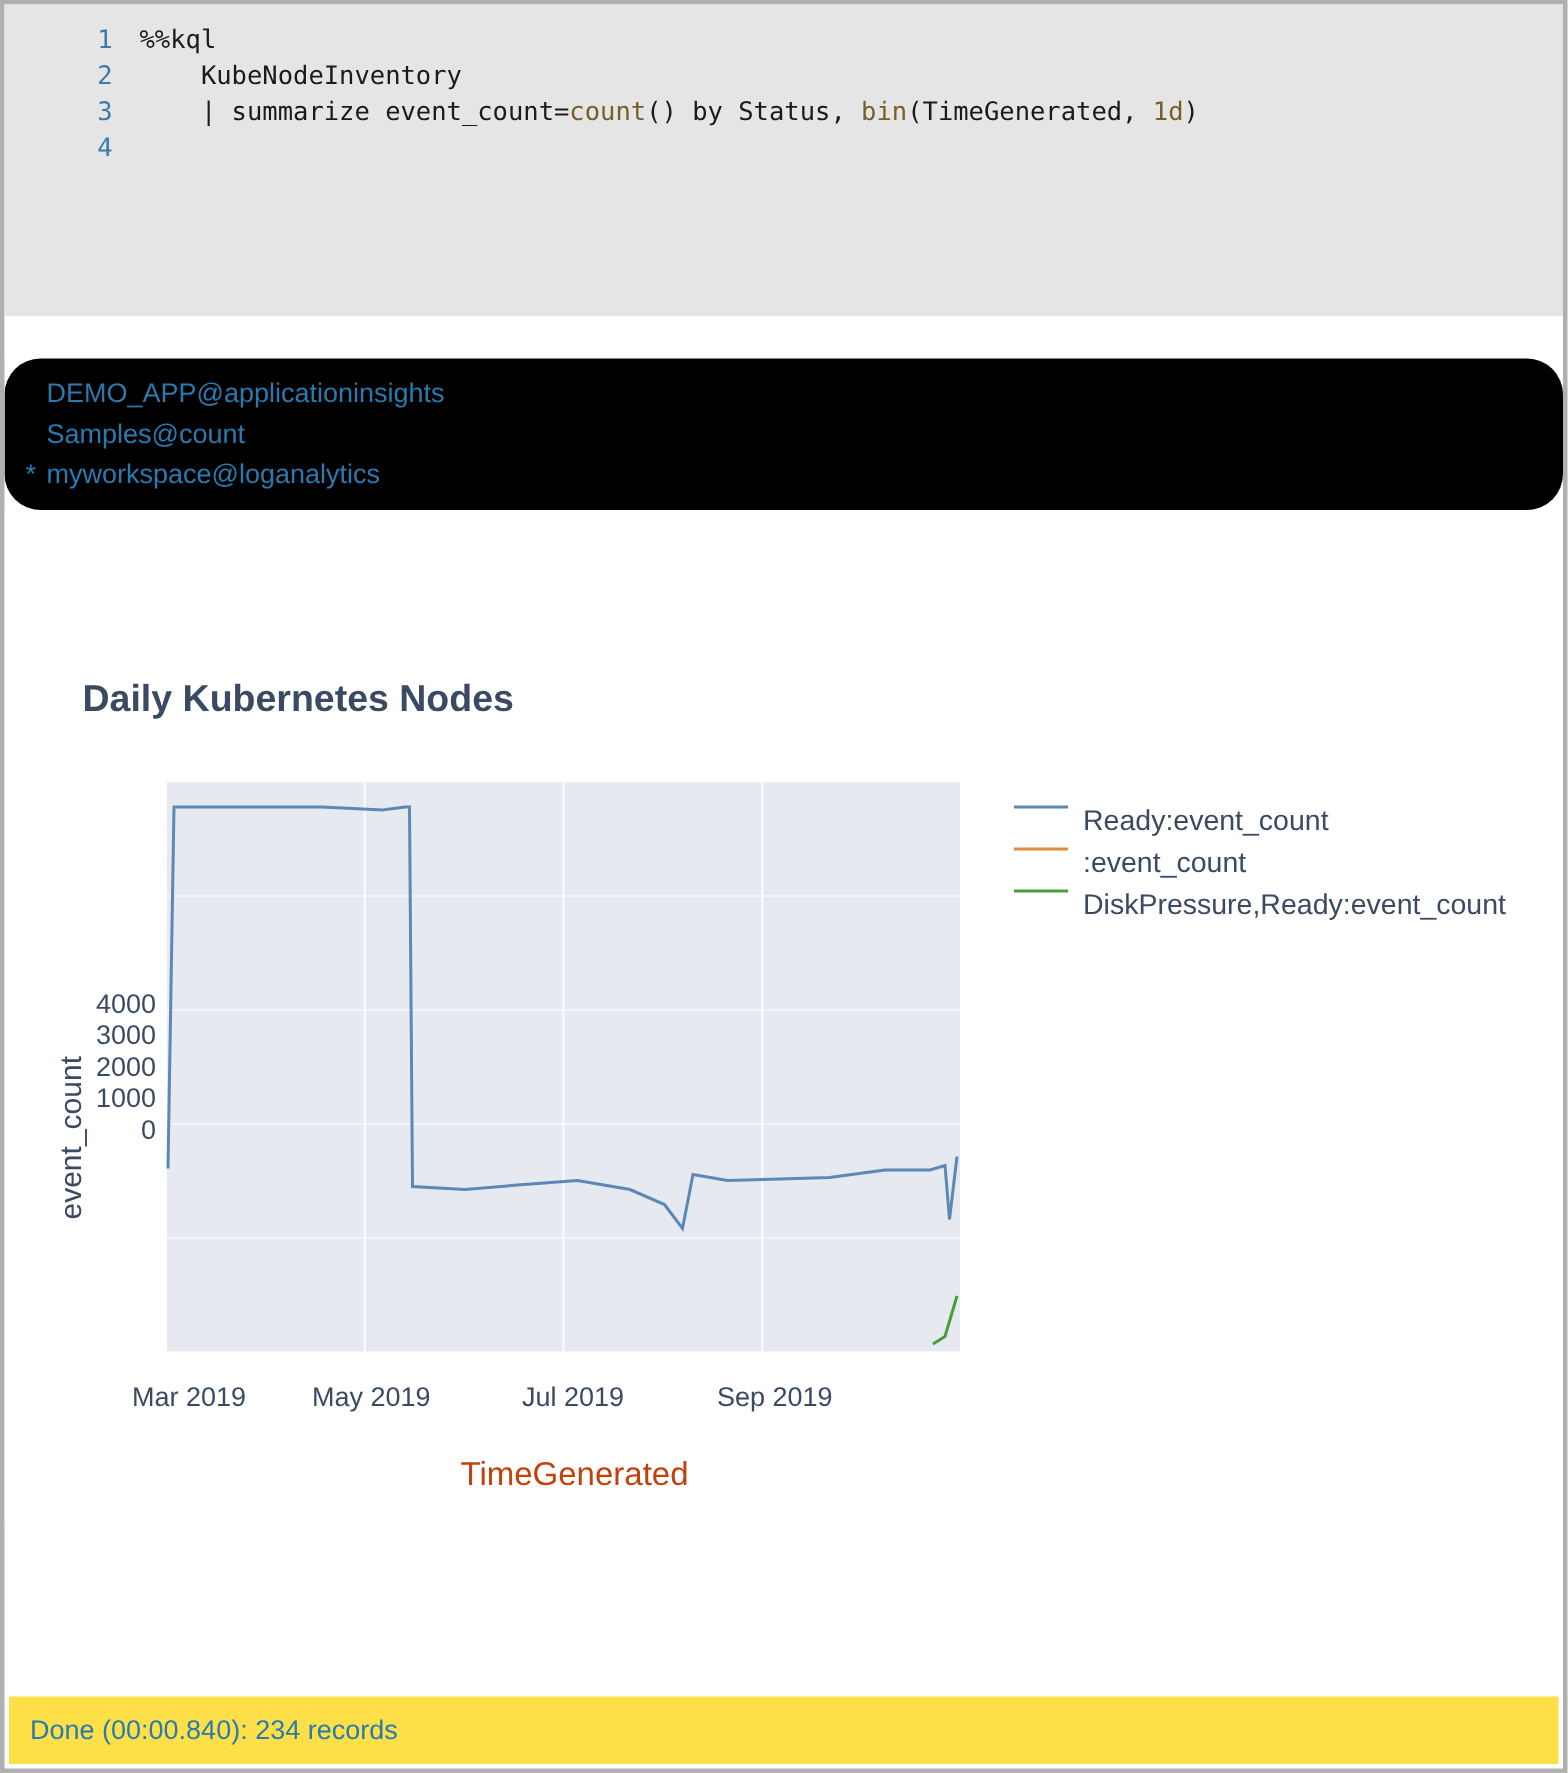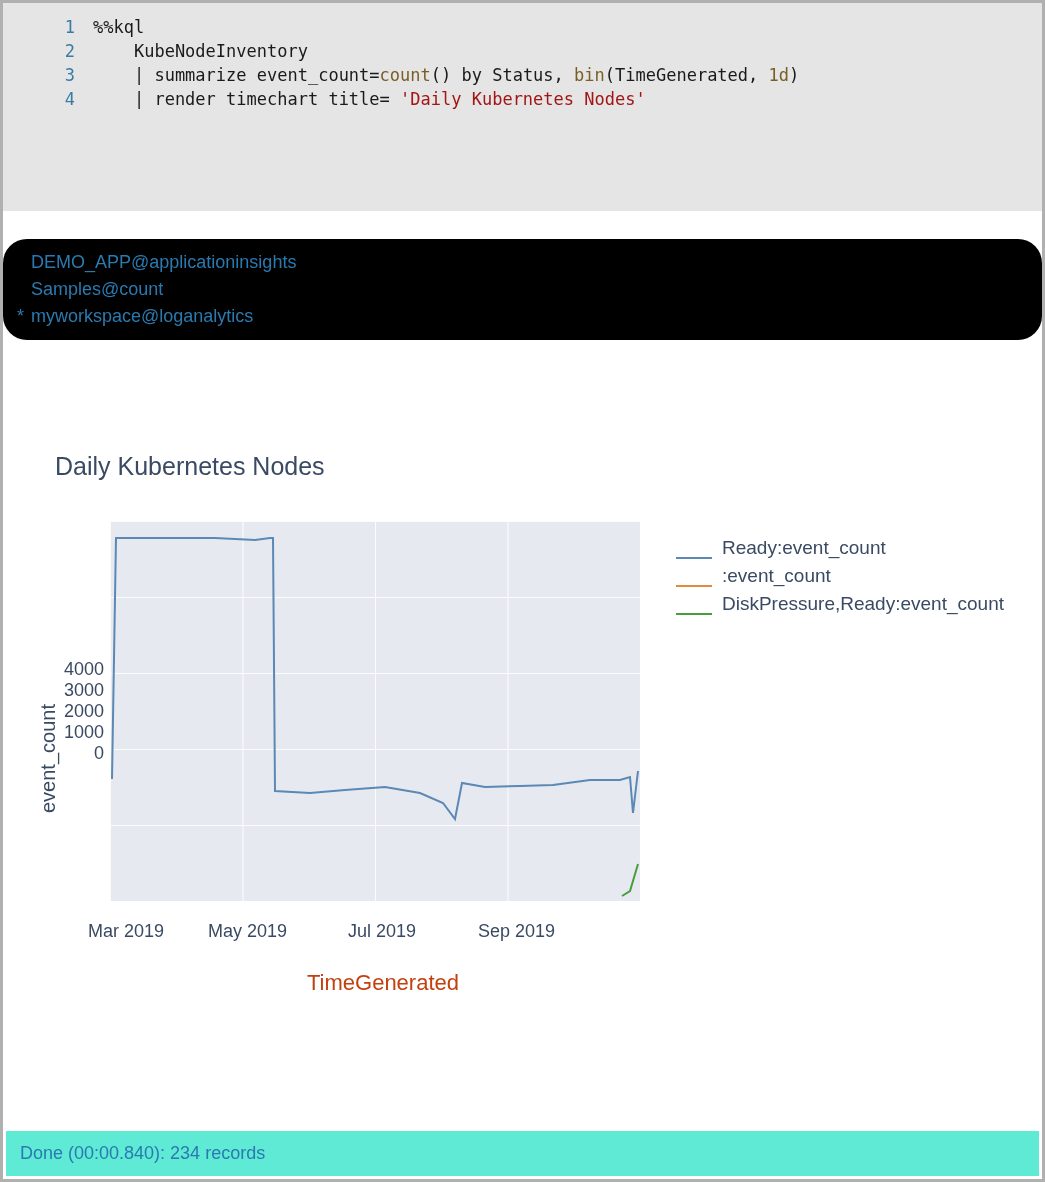"| render timechart title= 'Daily" div.code-text { html: <div><span> | render timechart title= </span><span>'Daily Kubernetes Nodes'</span></div> -> none }
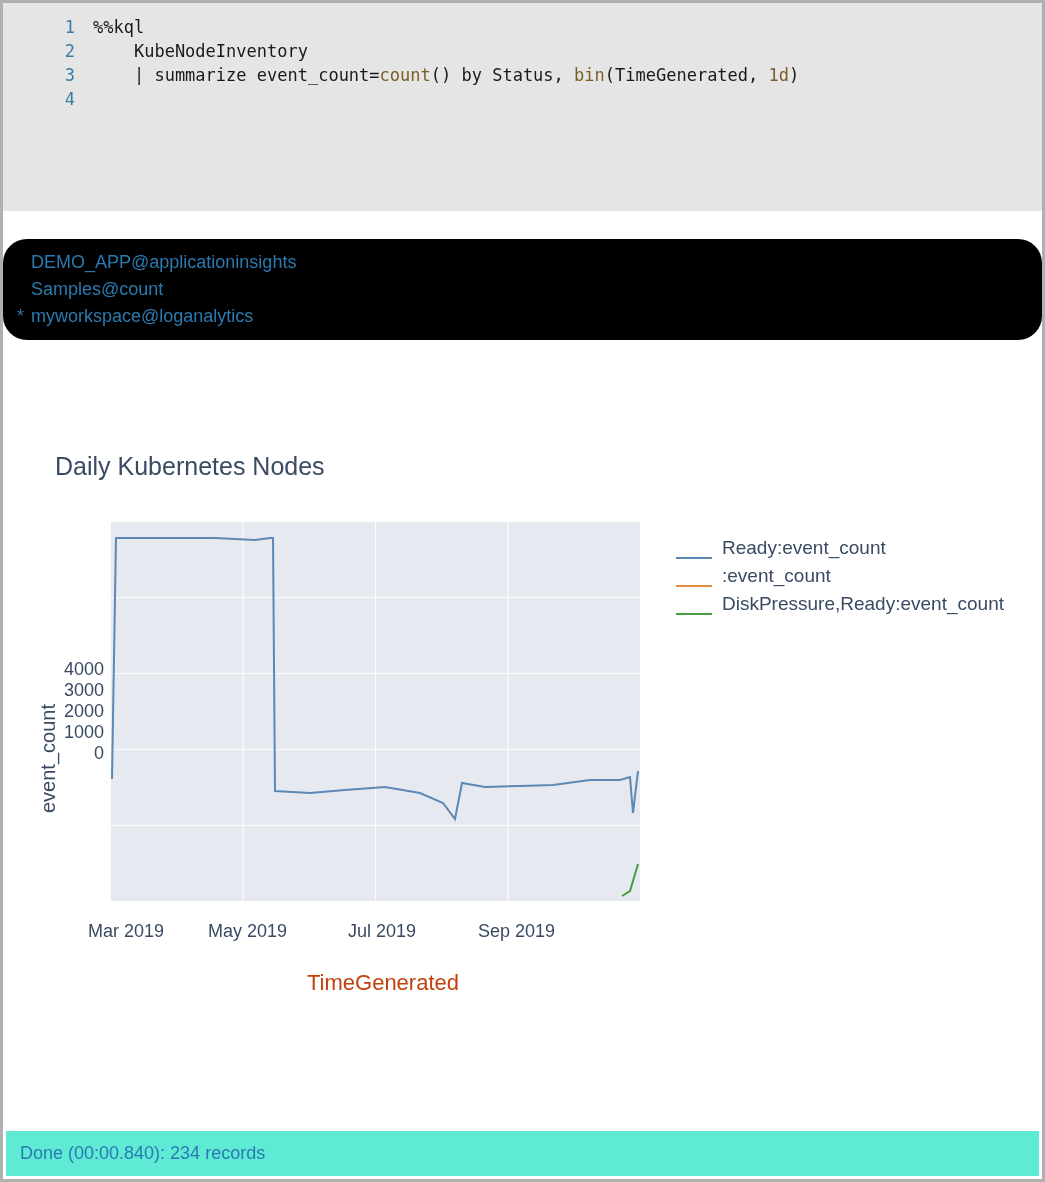"Daily Kubernetes Nodes" .chart-title { font-weight: 400 -> 700 }
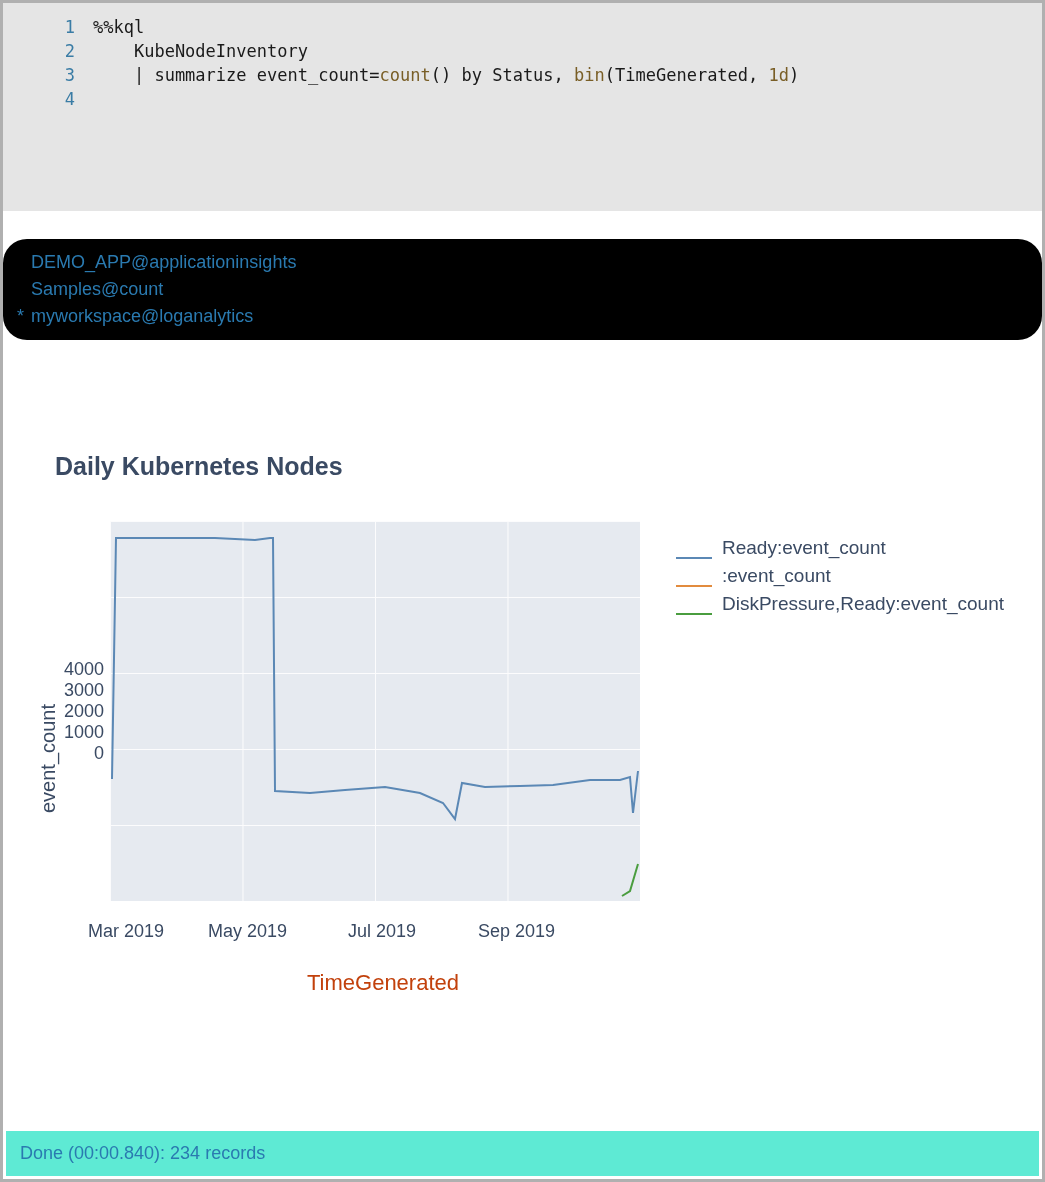"Ready:event_count" .legend-item { align-items: flex-end -> flex-start }
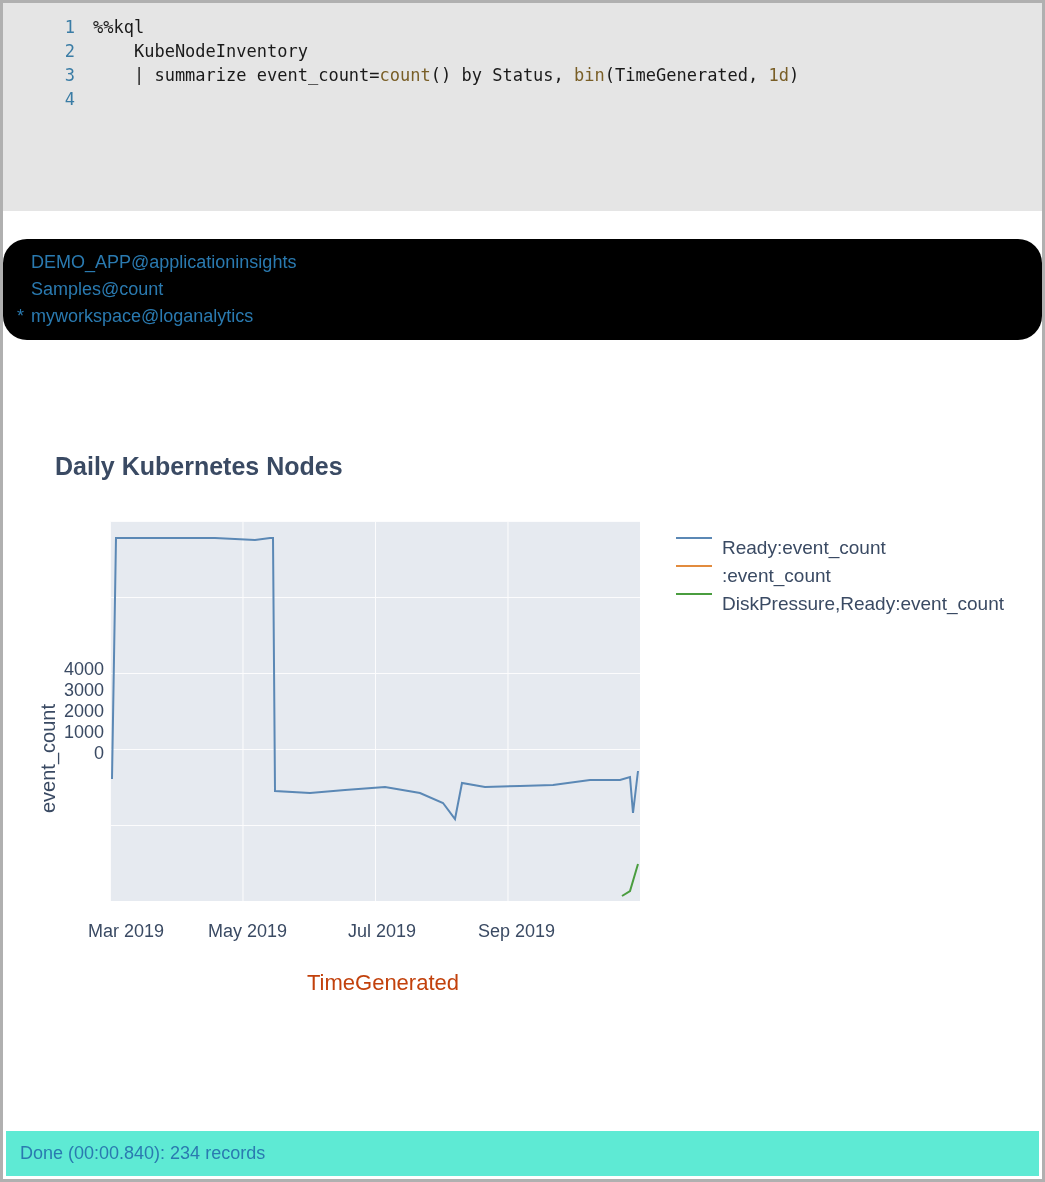"Done (00:00.840): 234 records" .status-bar { background: #5eead4 -> #fde047 }
